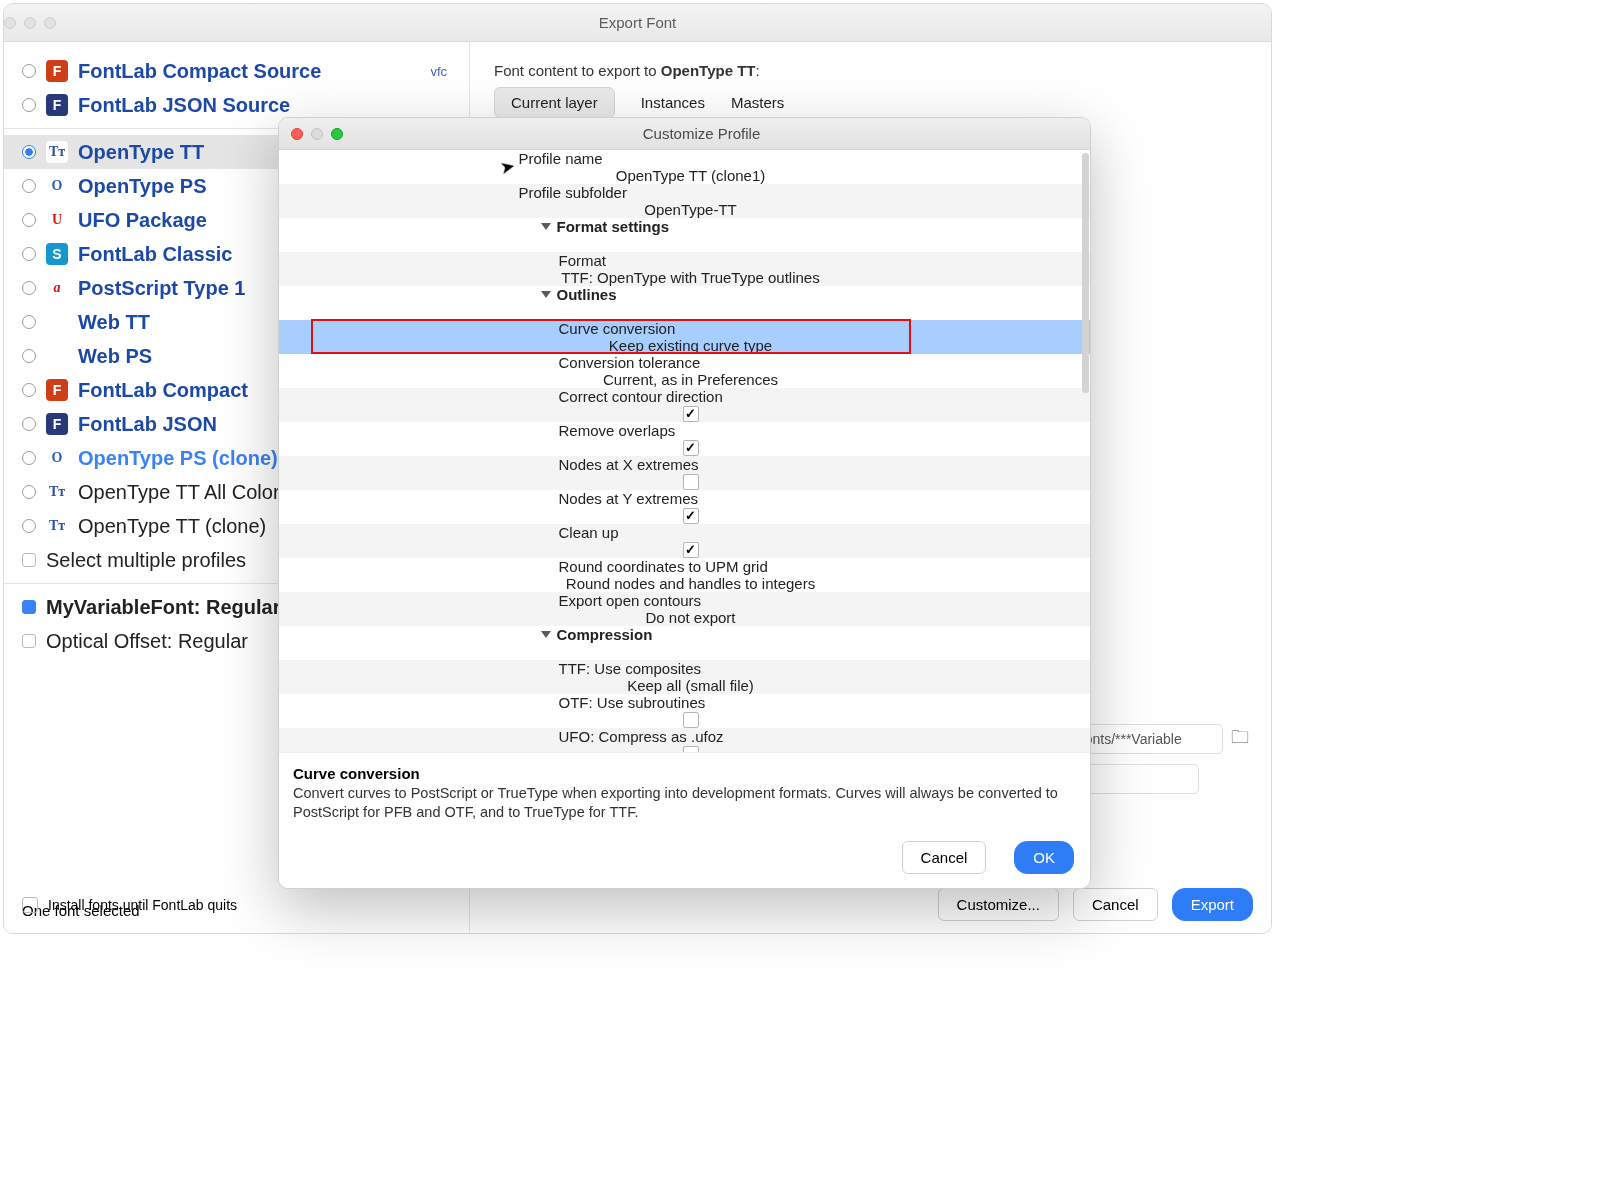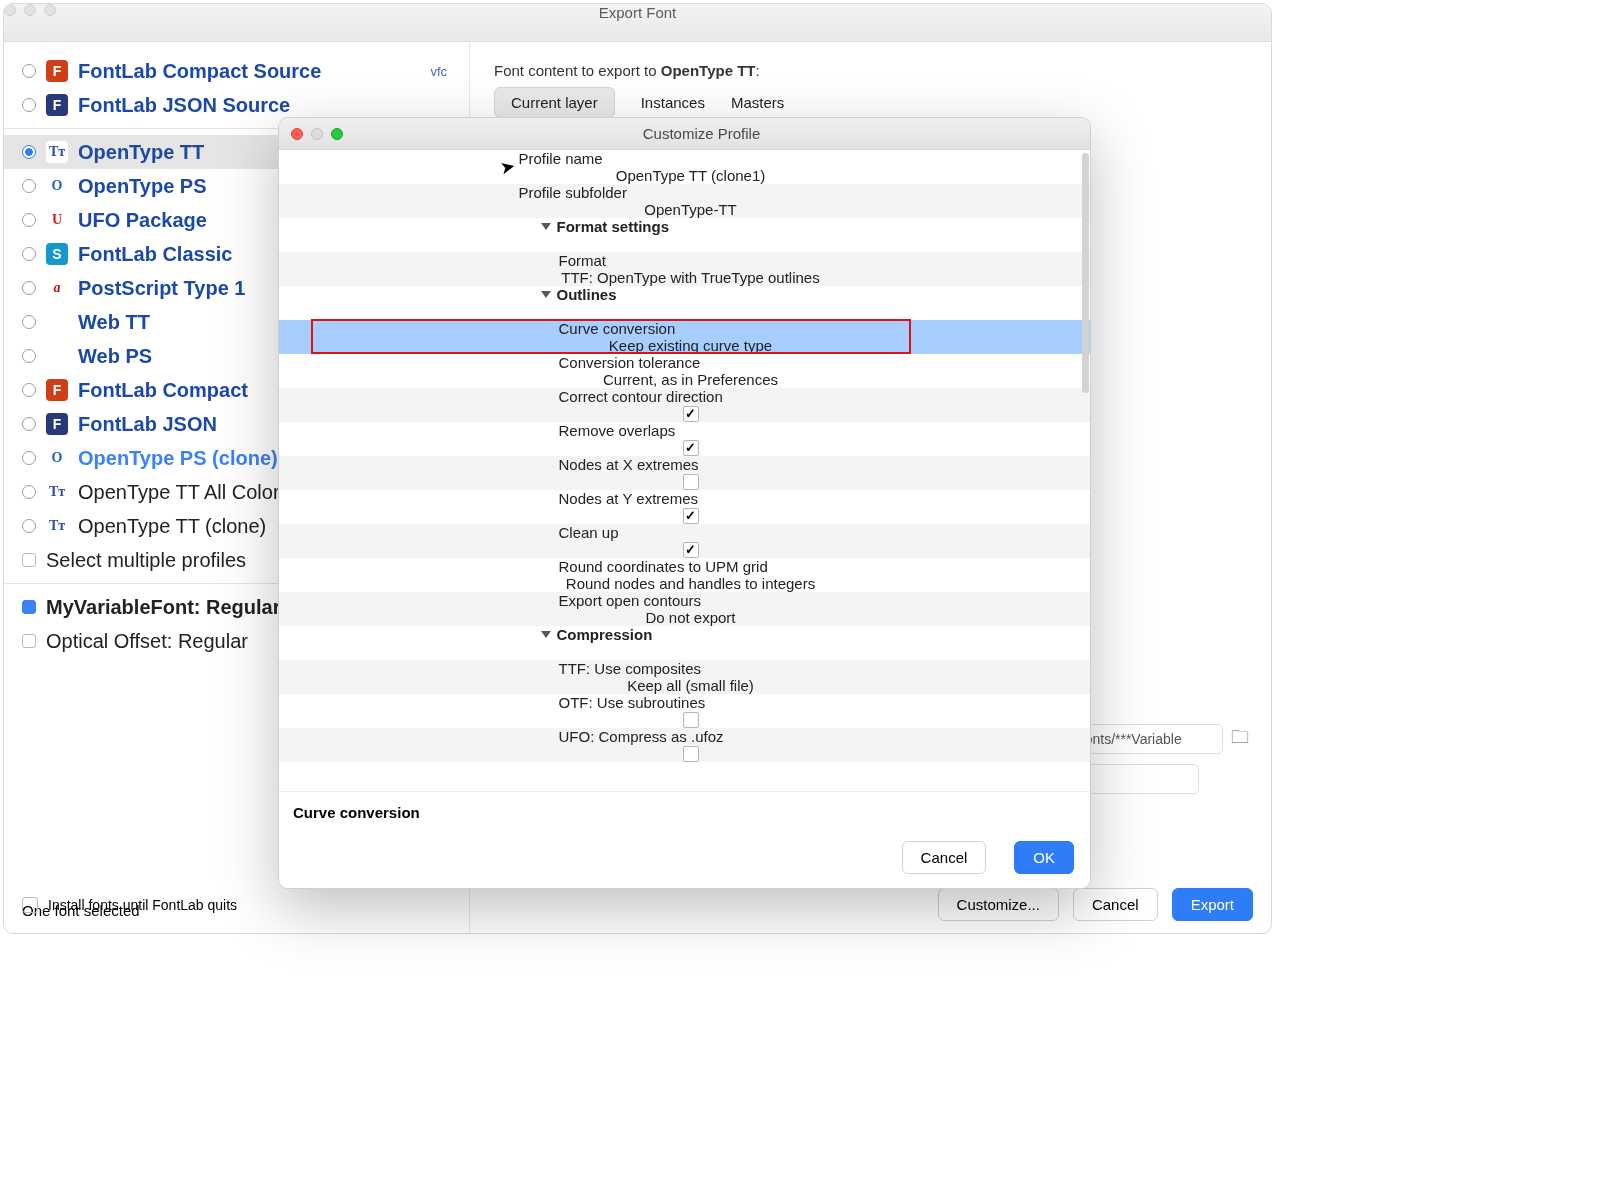"Export Font" .export-titlebar { align-items: none -> center }
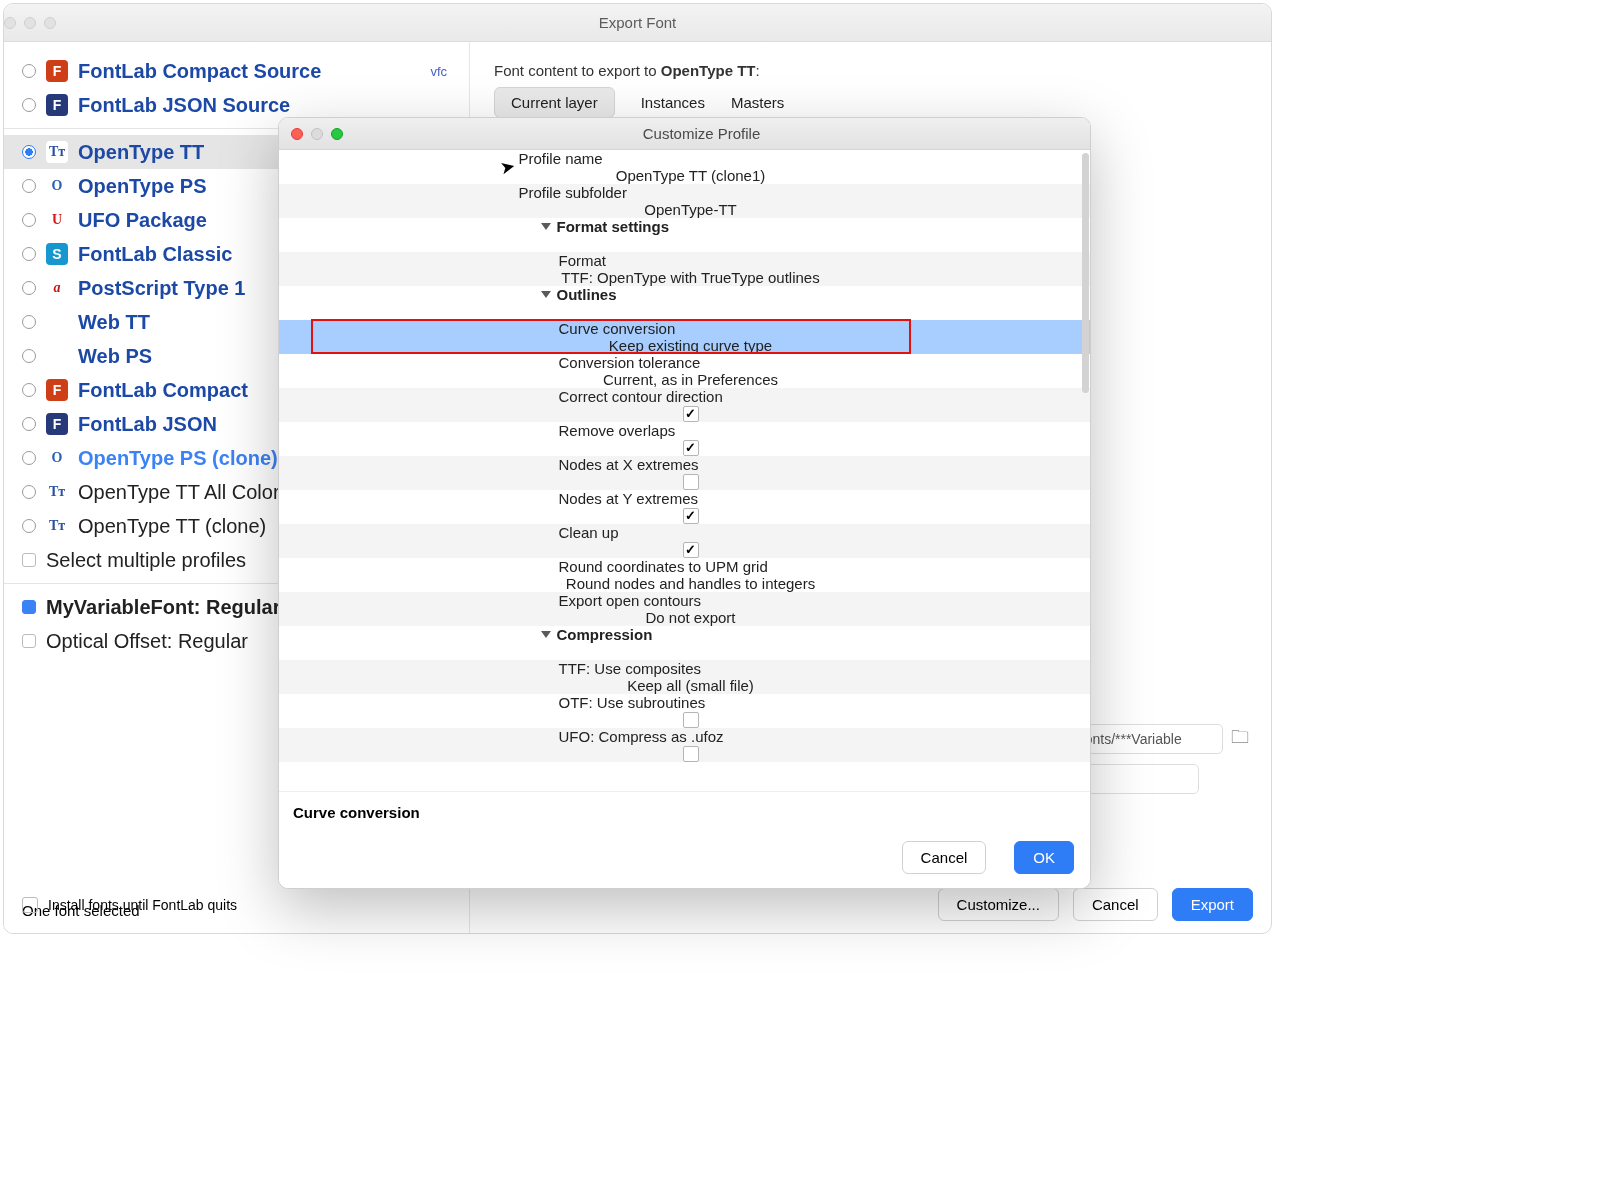"Convert curves to PostScript or" div.help-text { html: none -> <div>Convert curves to PostScript or TrueType when exporting into development formats. Curves will always be converted to PostScript for PFB and OTF, and to TrueType for TTF.</div> }
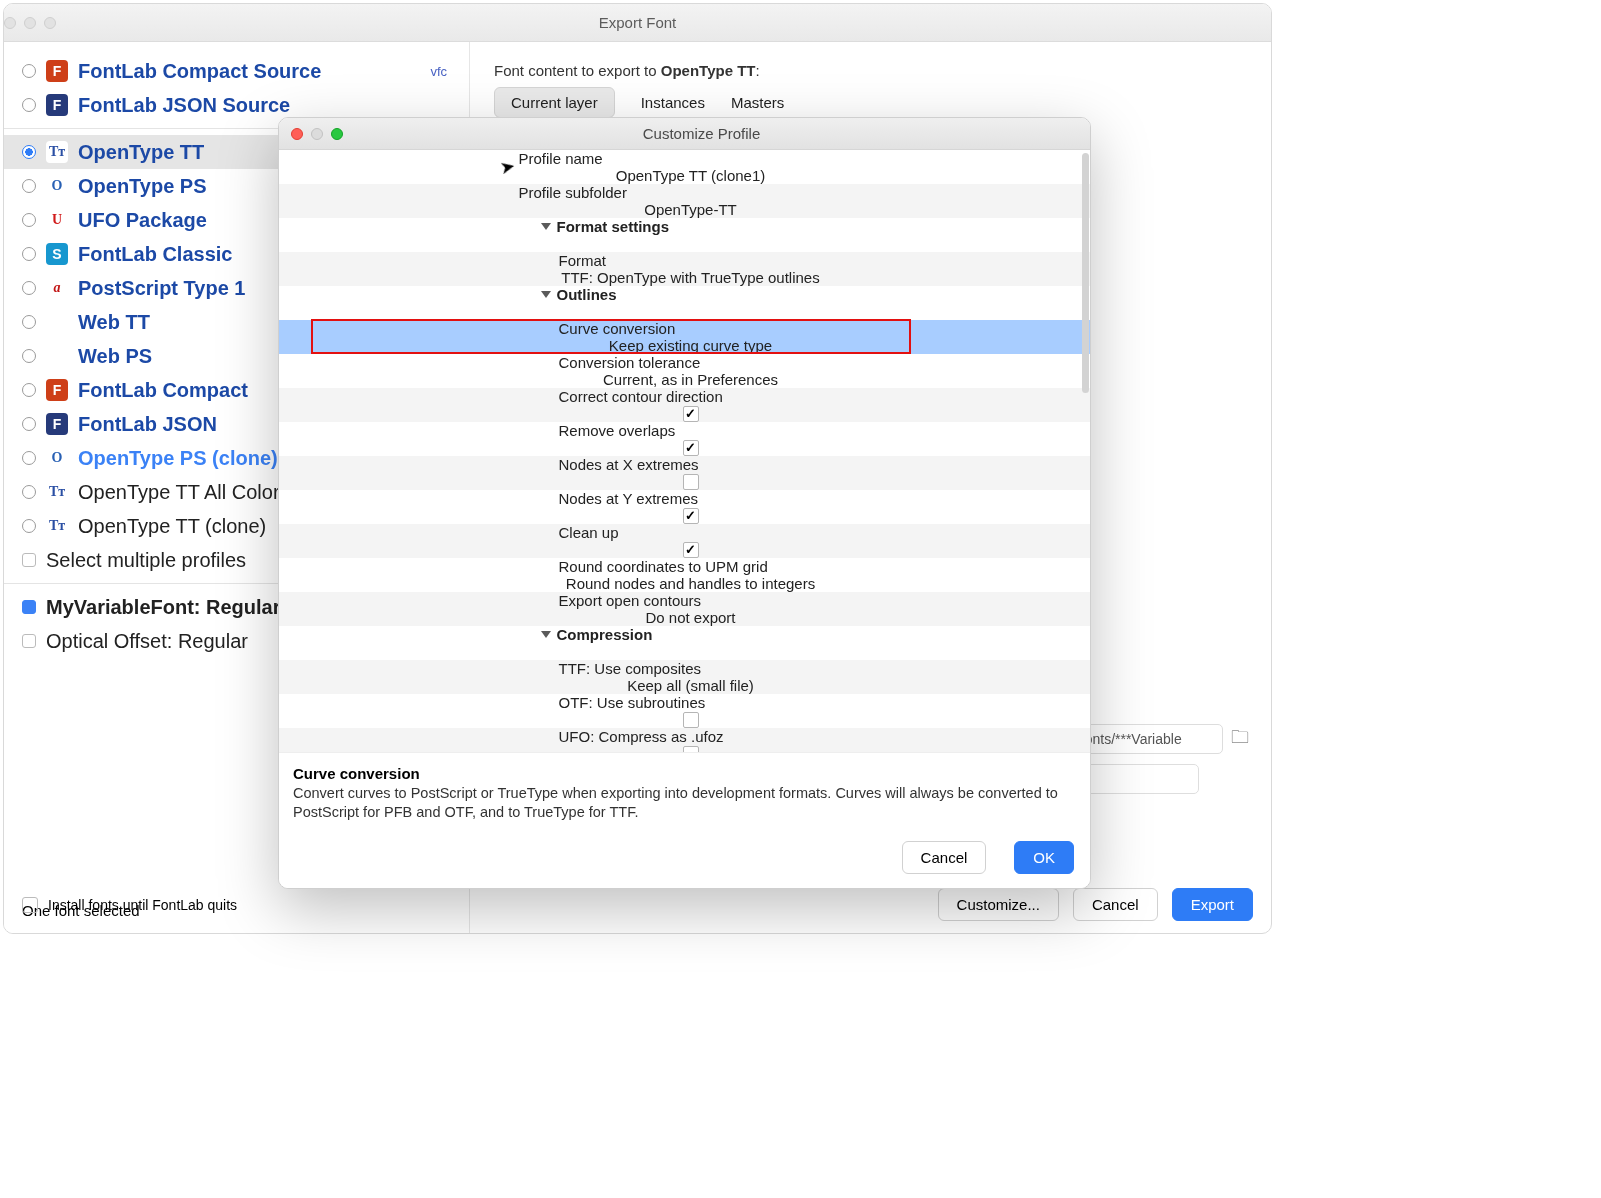"OK" .btn.primary { border-radius: none -> 13px }
